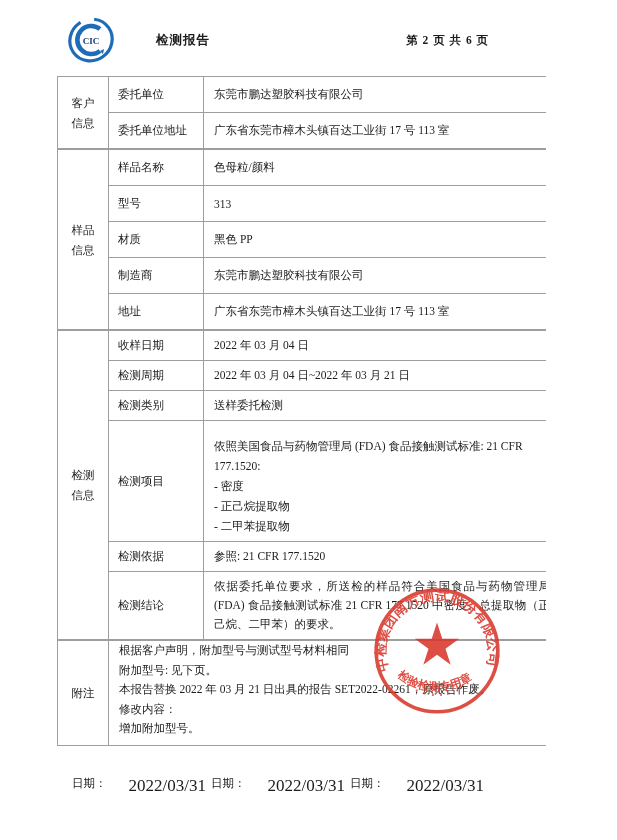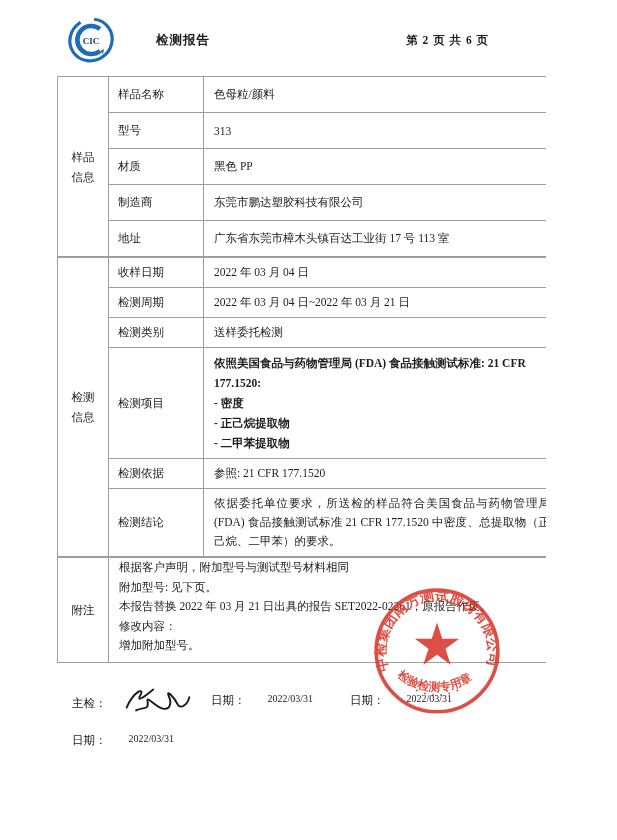"客户" table.tbl { html: none -> <table> <colgroup> <col> <col> <col> </colgroup> <tbody> <tr> <td> <div>客户</div> <div>信息</div> </td> <td>委托单位</td> <td>东莞市鹏达塑胶科技有限公司</td> </tr> <tr> <td>委托单位地址</td> <td>广东省东莞市樟木头镇百达工业街 17 号 113 室</td> </tr> </tbody> </table> }
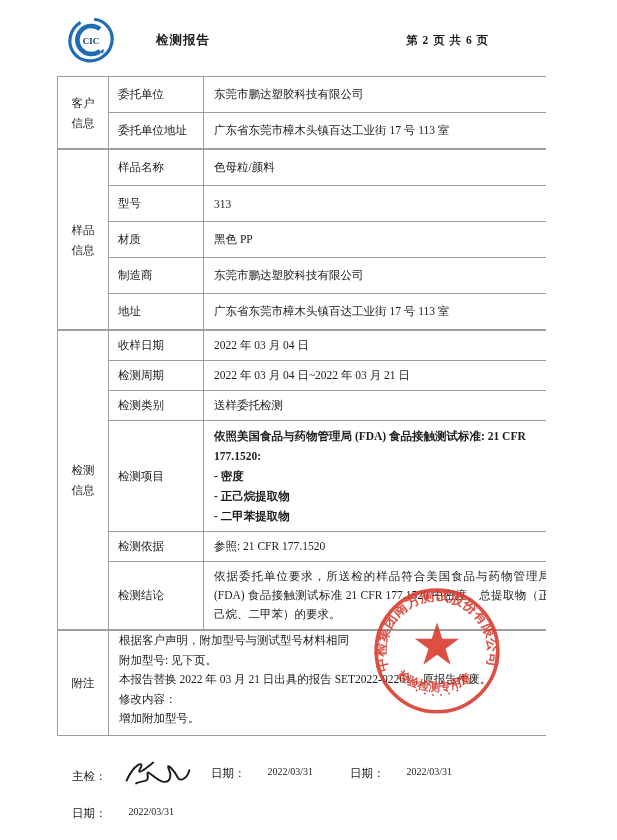"依照美国食品与药物管理局 (FDA) 食品接触测试标准: 21 CFR" td.multi { font-weight: bold -> none; padding-top: 5px -> 15px }
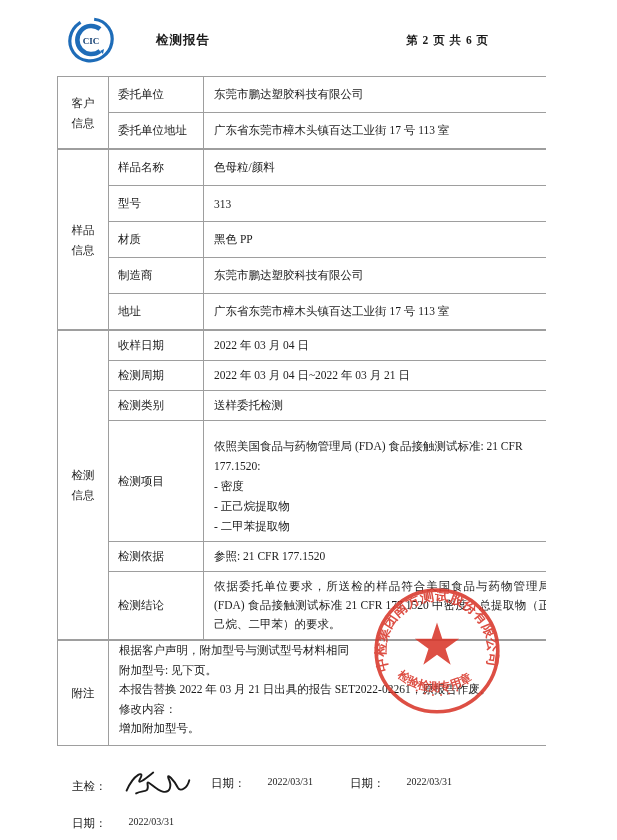"主检：" div.sig-line { html: <div> <span>主检：</span> <svg> <g> <path></path> <path></path> </g> </svg> </div> -> none }
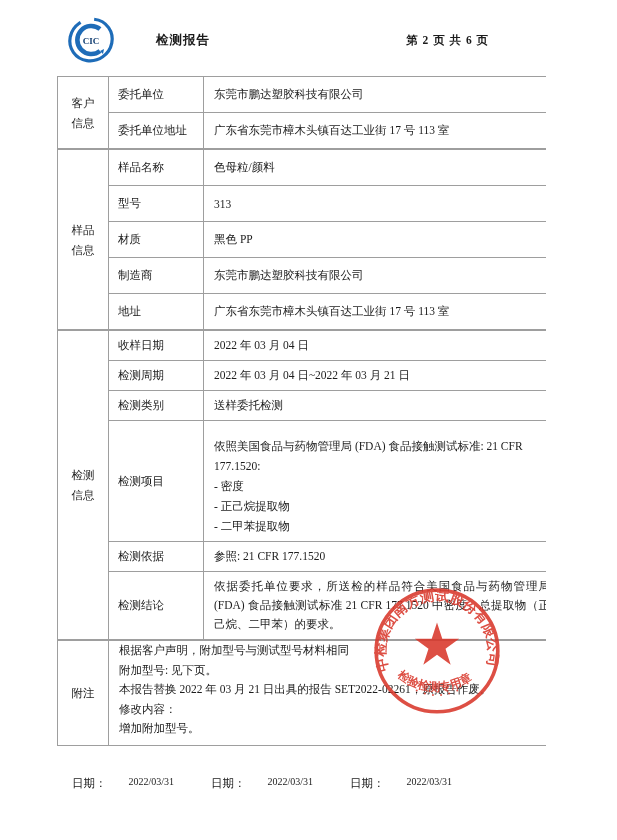"2022/03/31" .date-val { font-size: 10px -> 17px }
